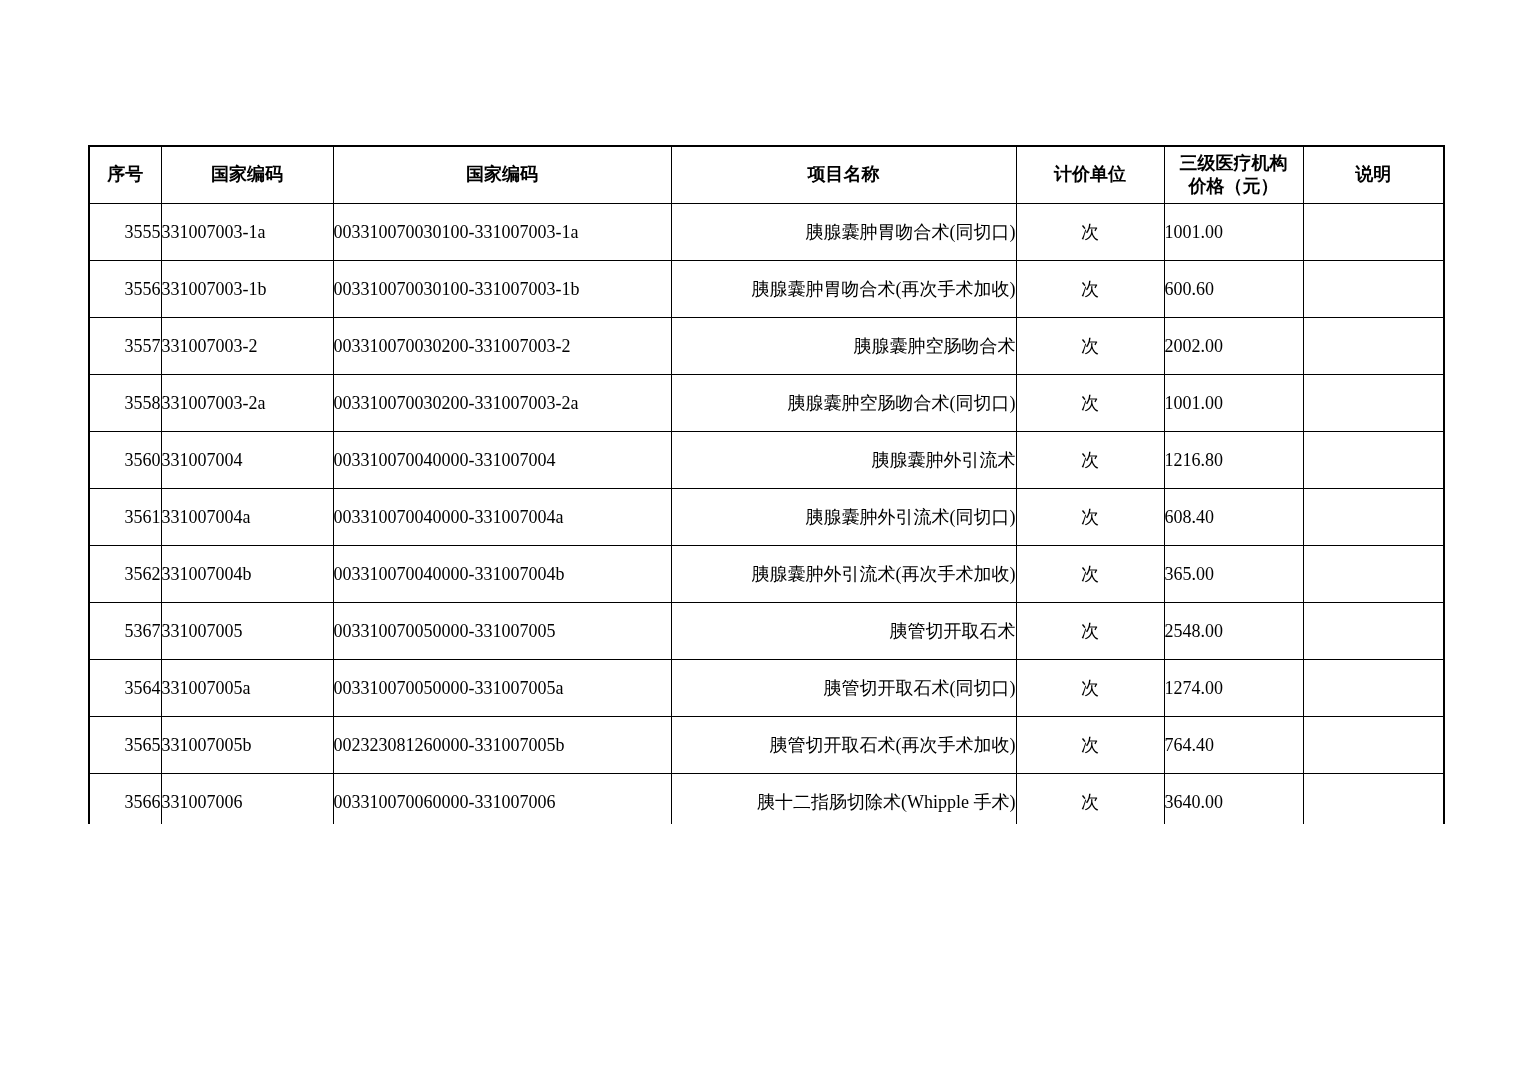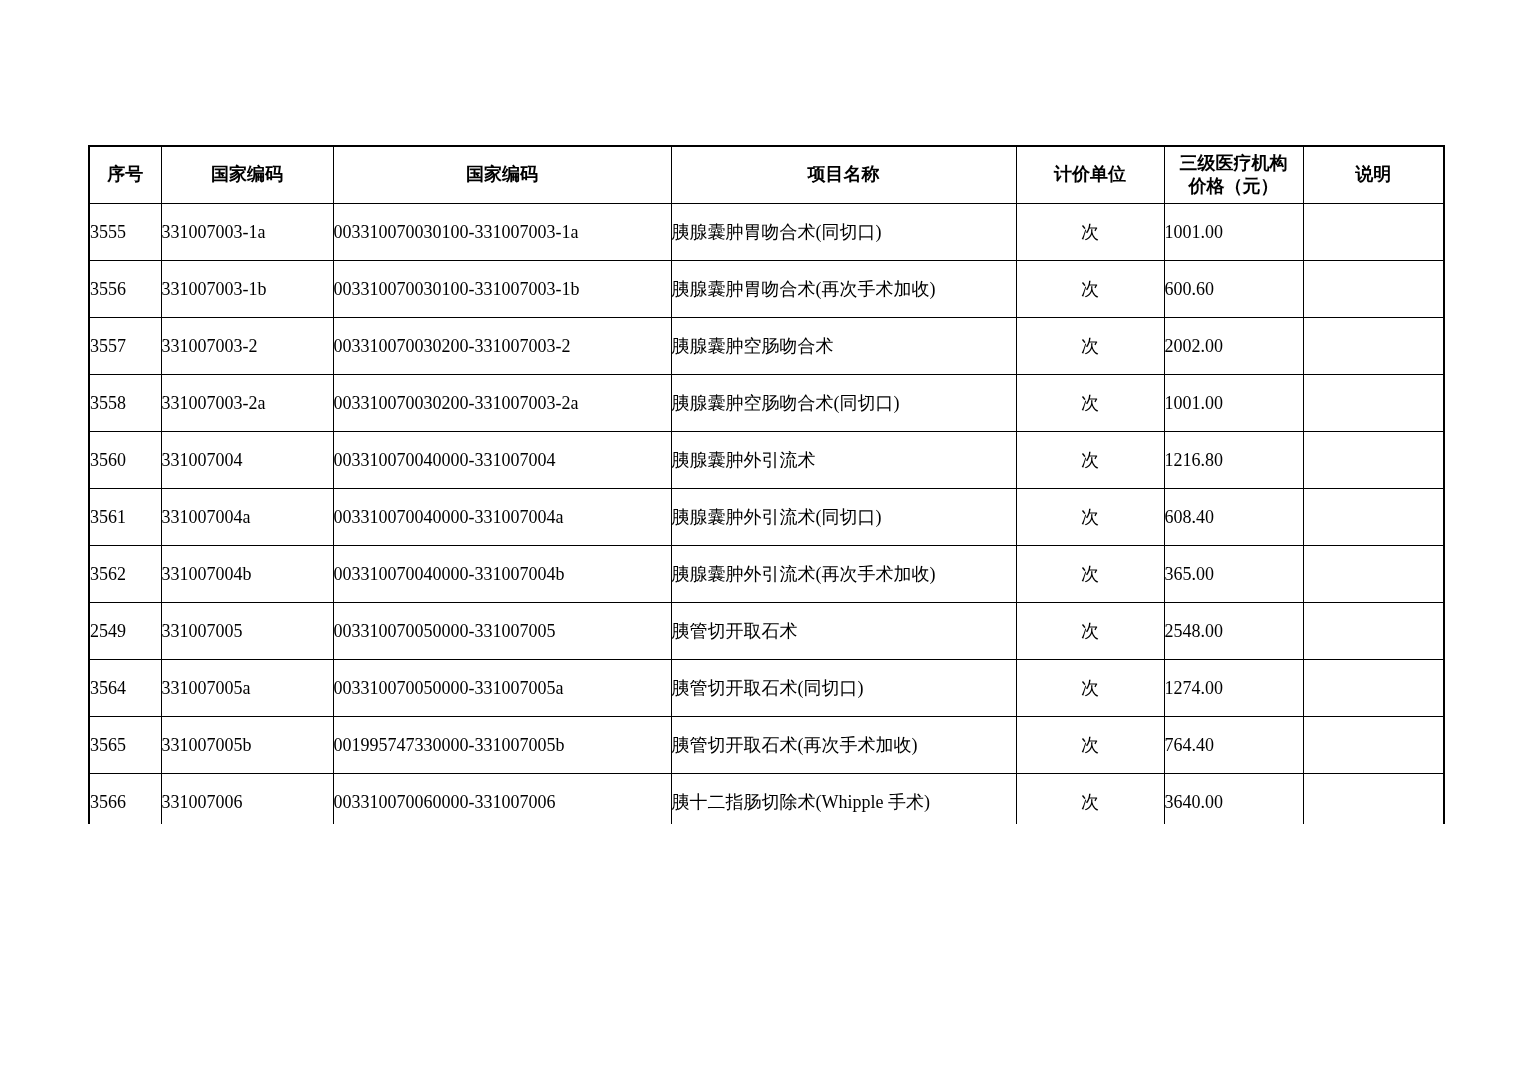"3555" td.col-seq { text-align: left -> right }
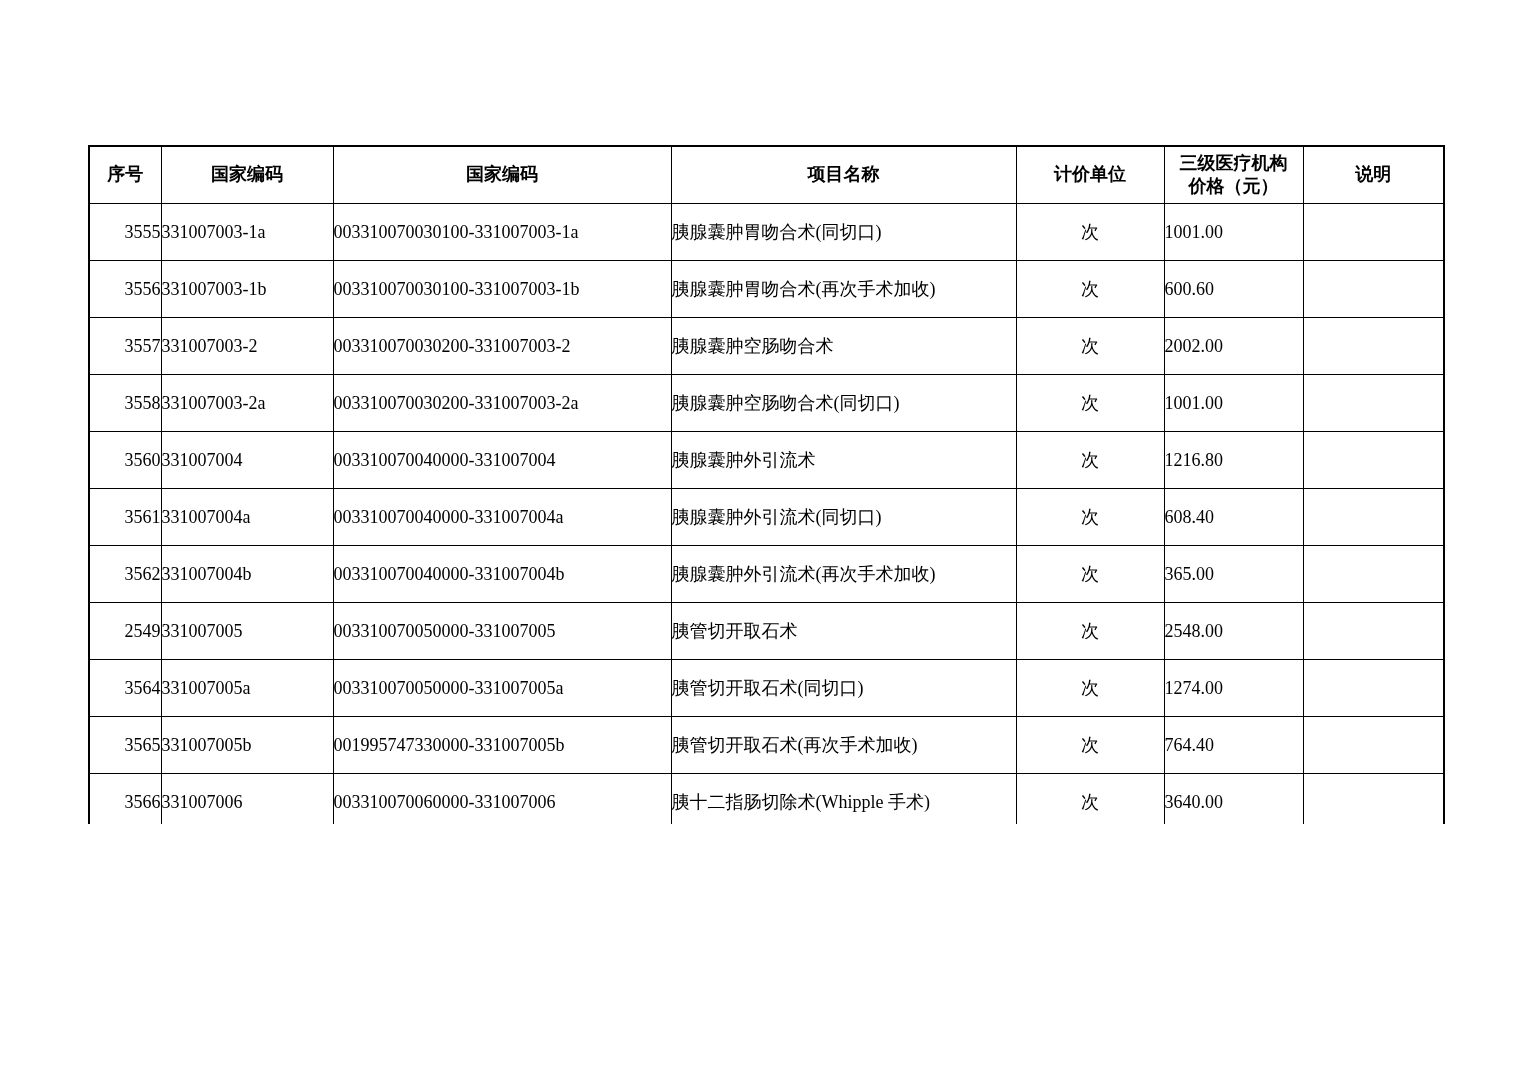"胰腺囊肿胃吻合术(同切口)" td.col-name { text-align: left -> right }
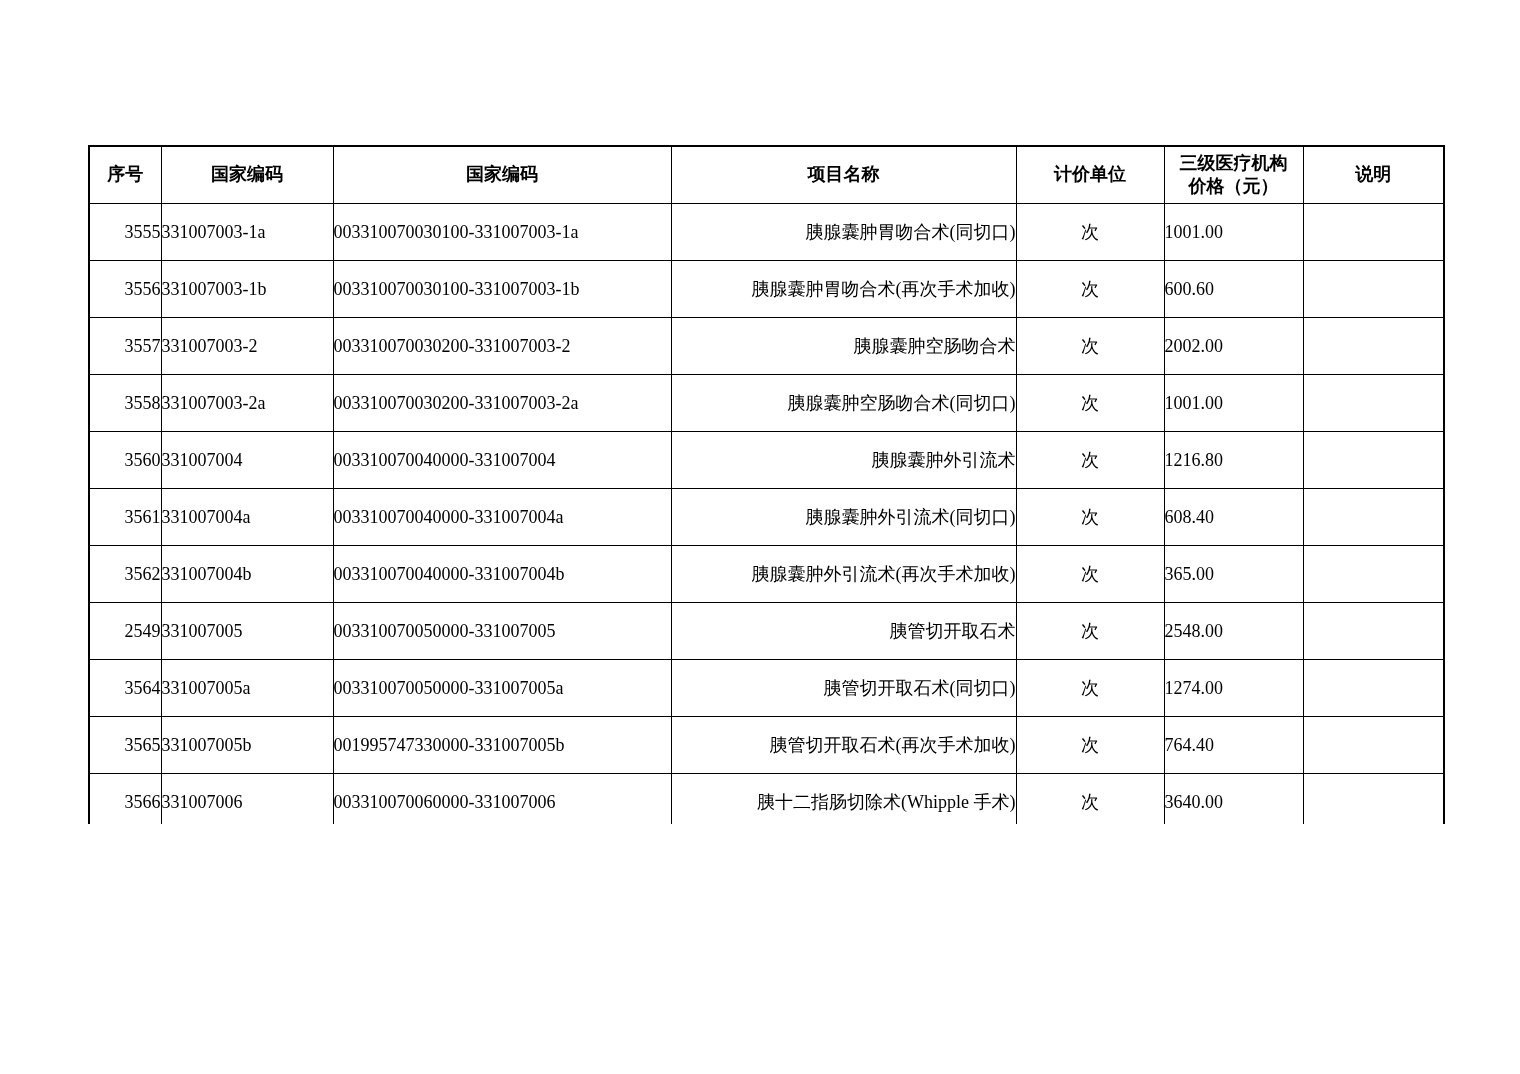"2549" td.col-seq { text: 2549 -> 5367 }
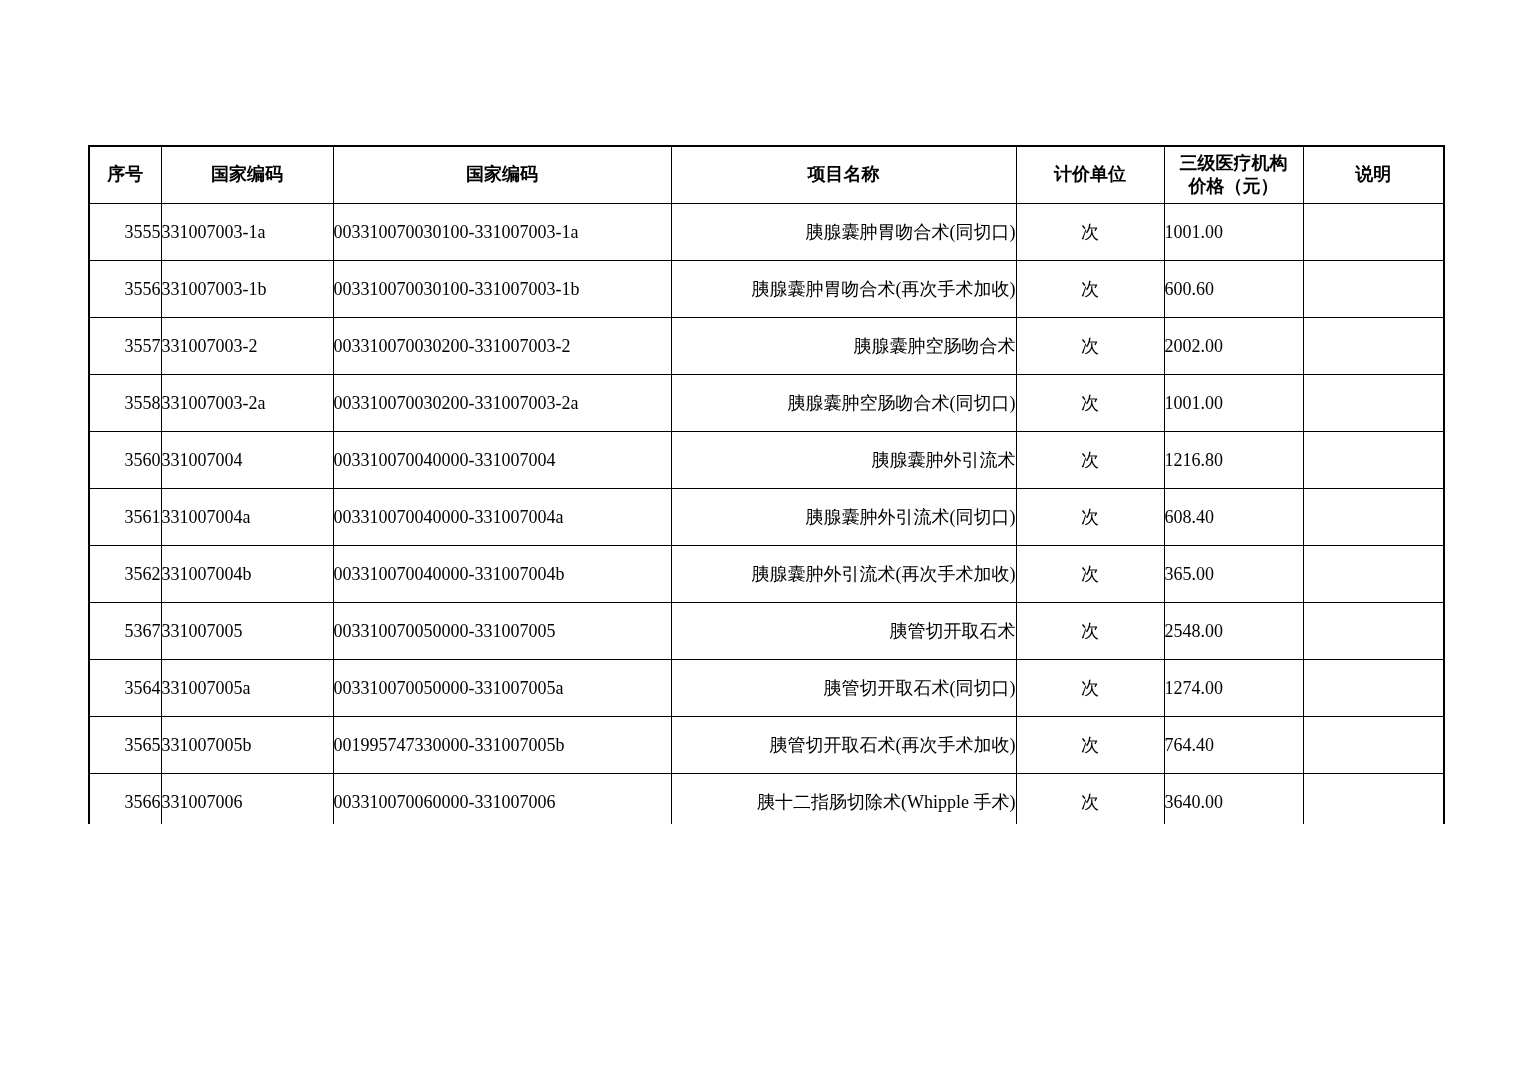"001995747330000-331007005b" td.col-ncode { text: 001995747330000-331007005b -> 002323081260000-331007005b }
